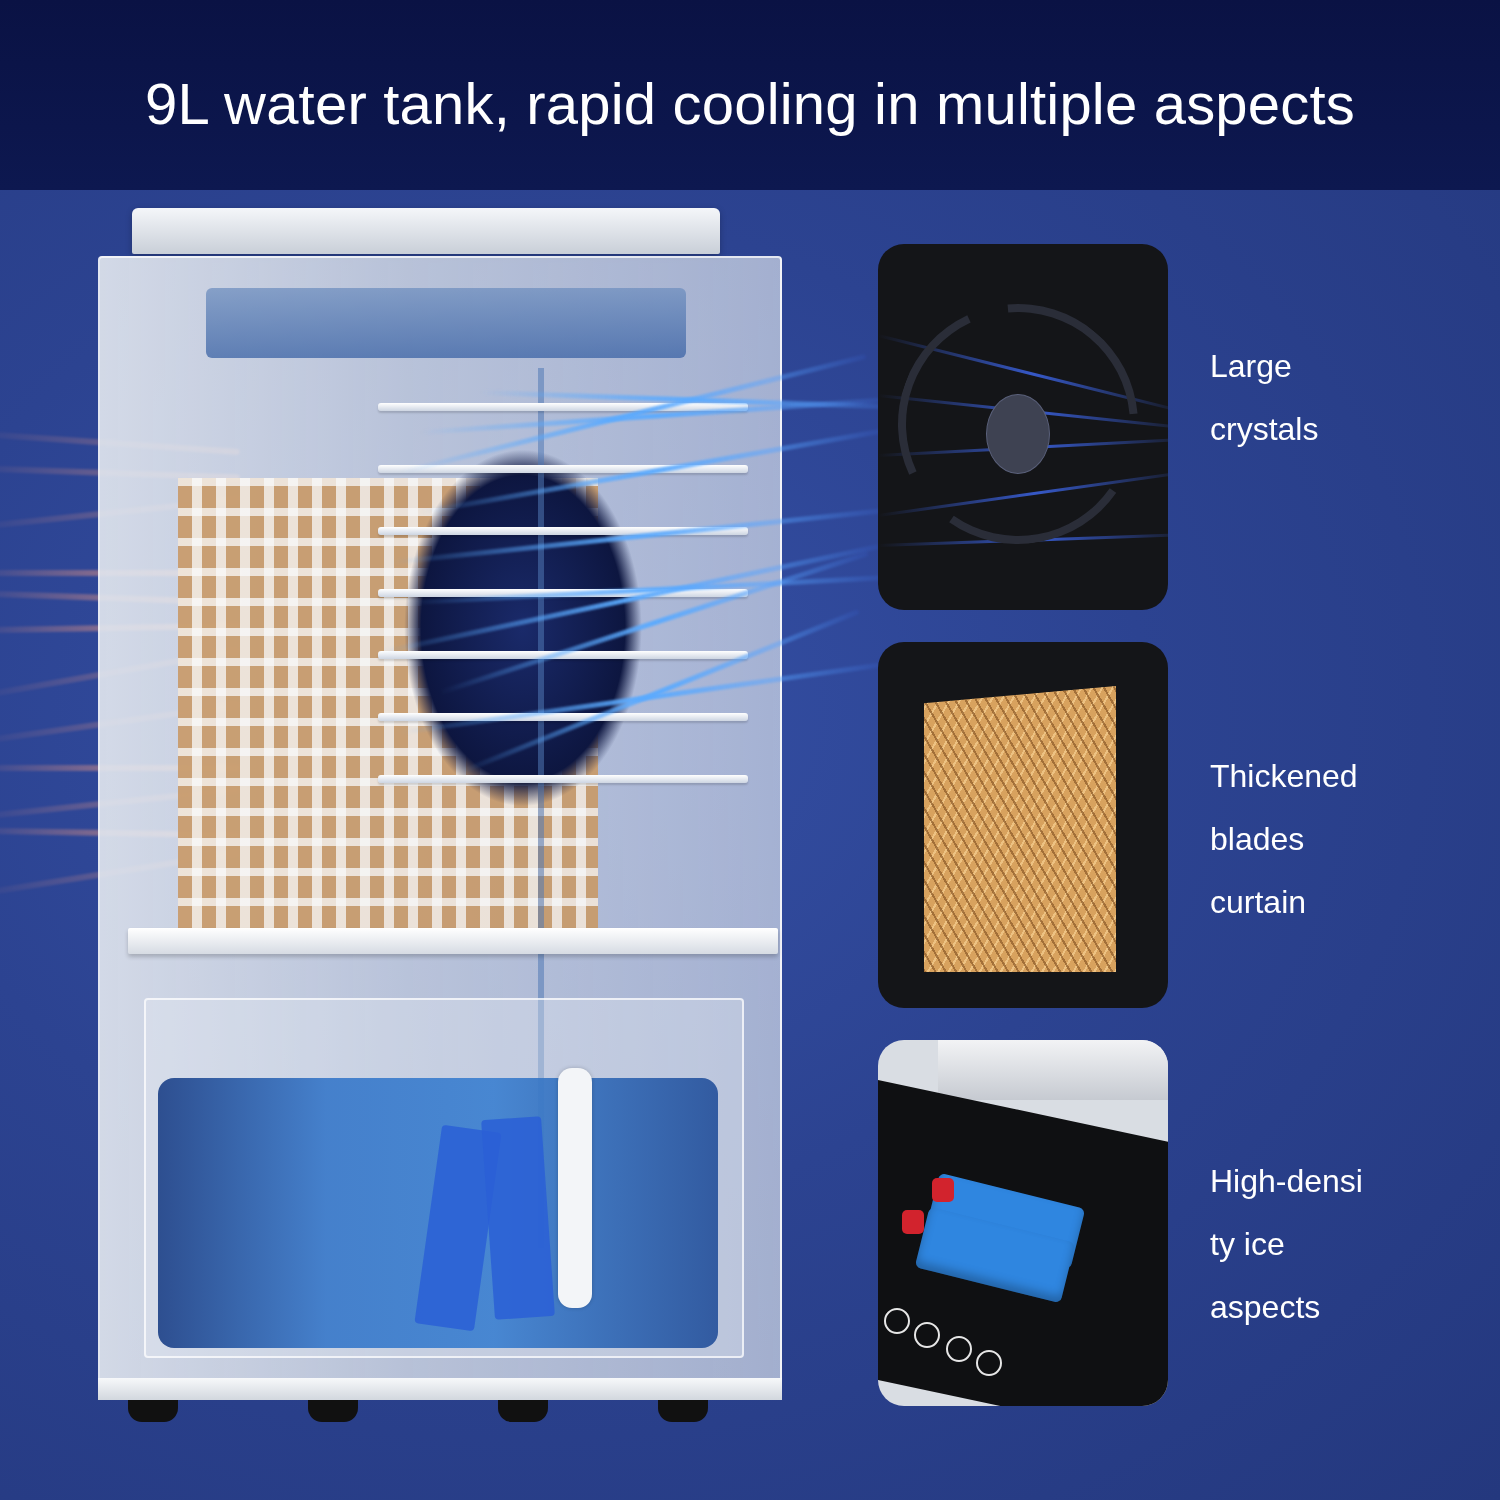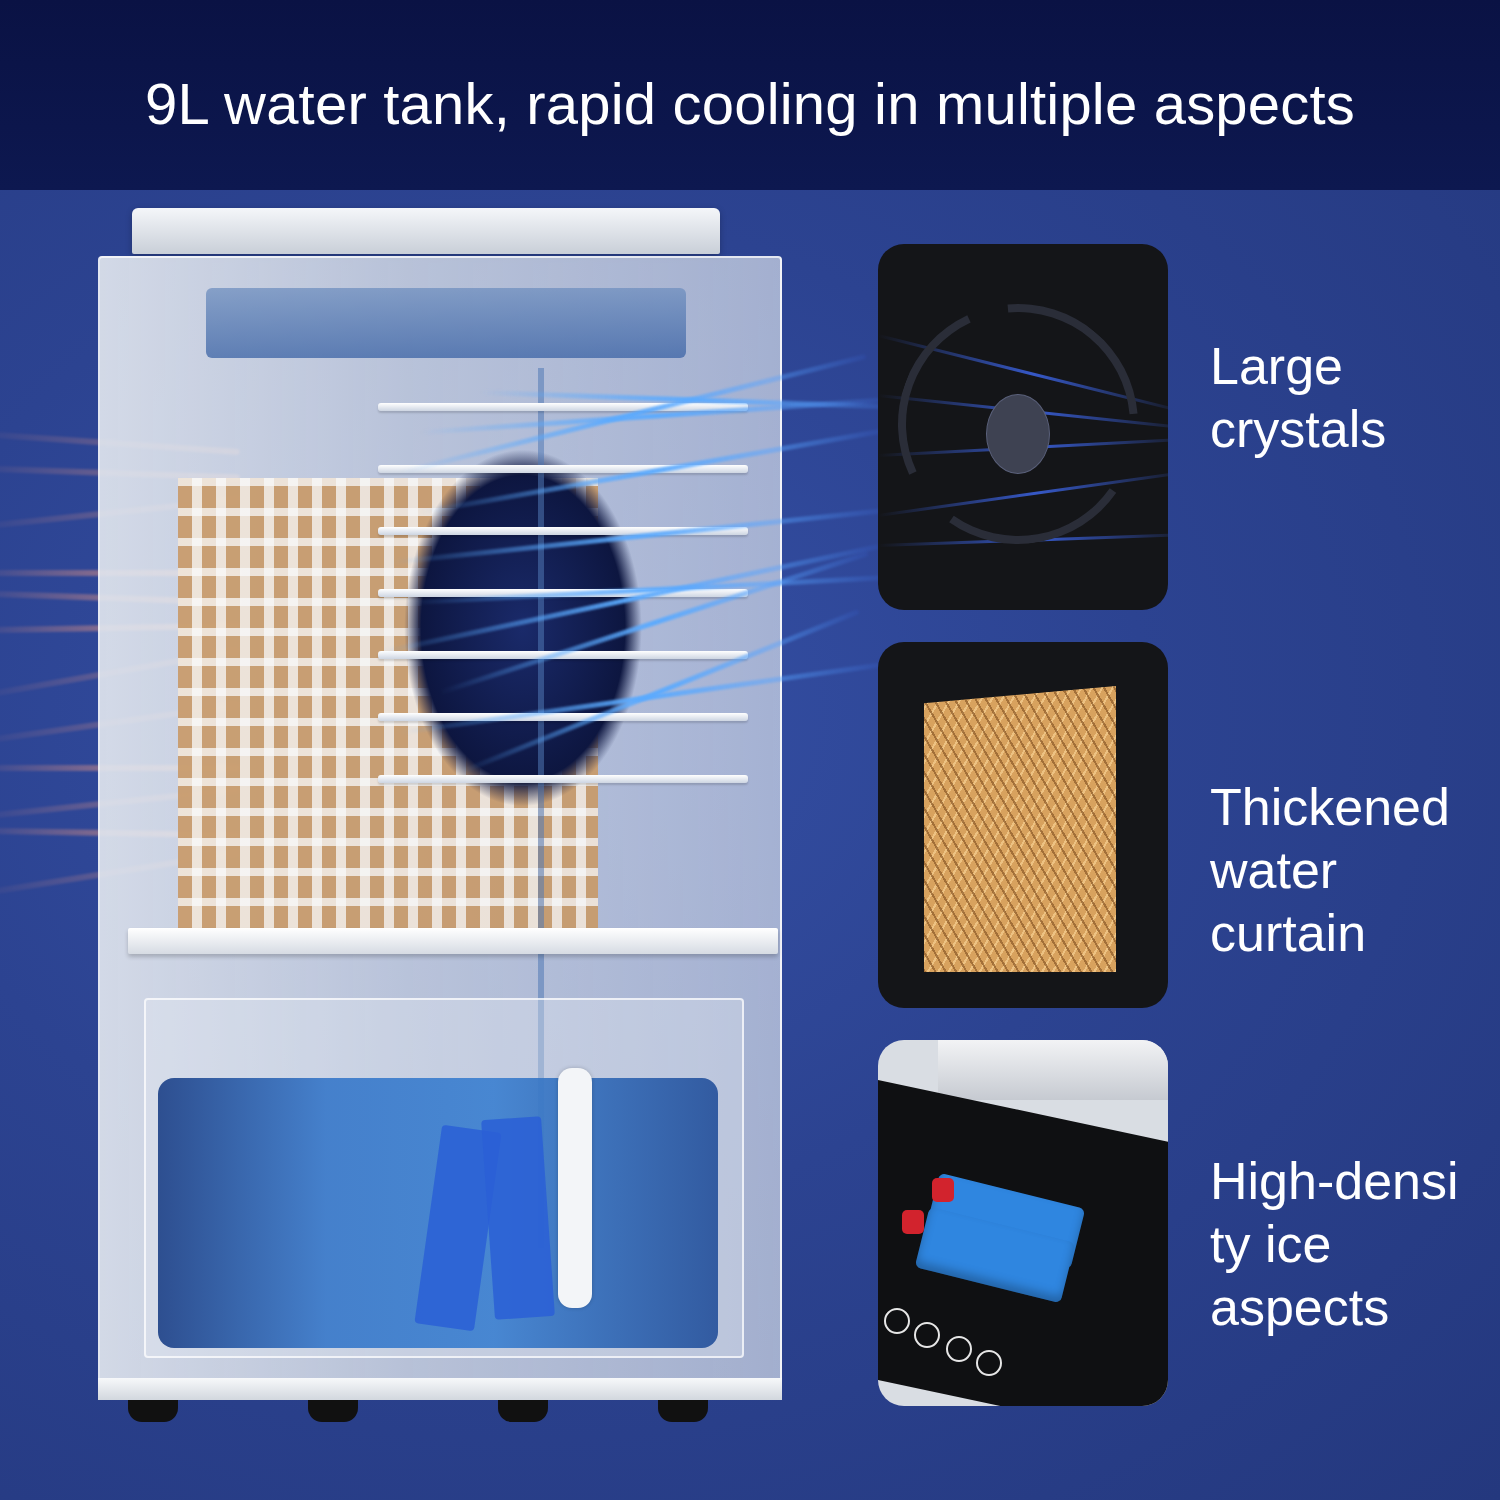"Large" .feature-label { font-size: 52px -> 32px }
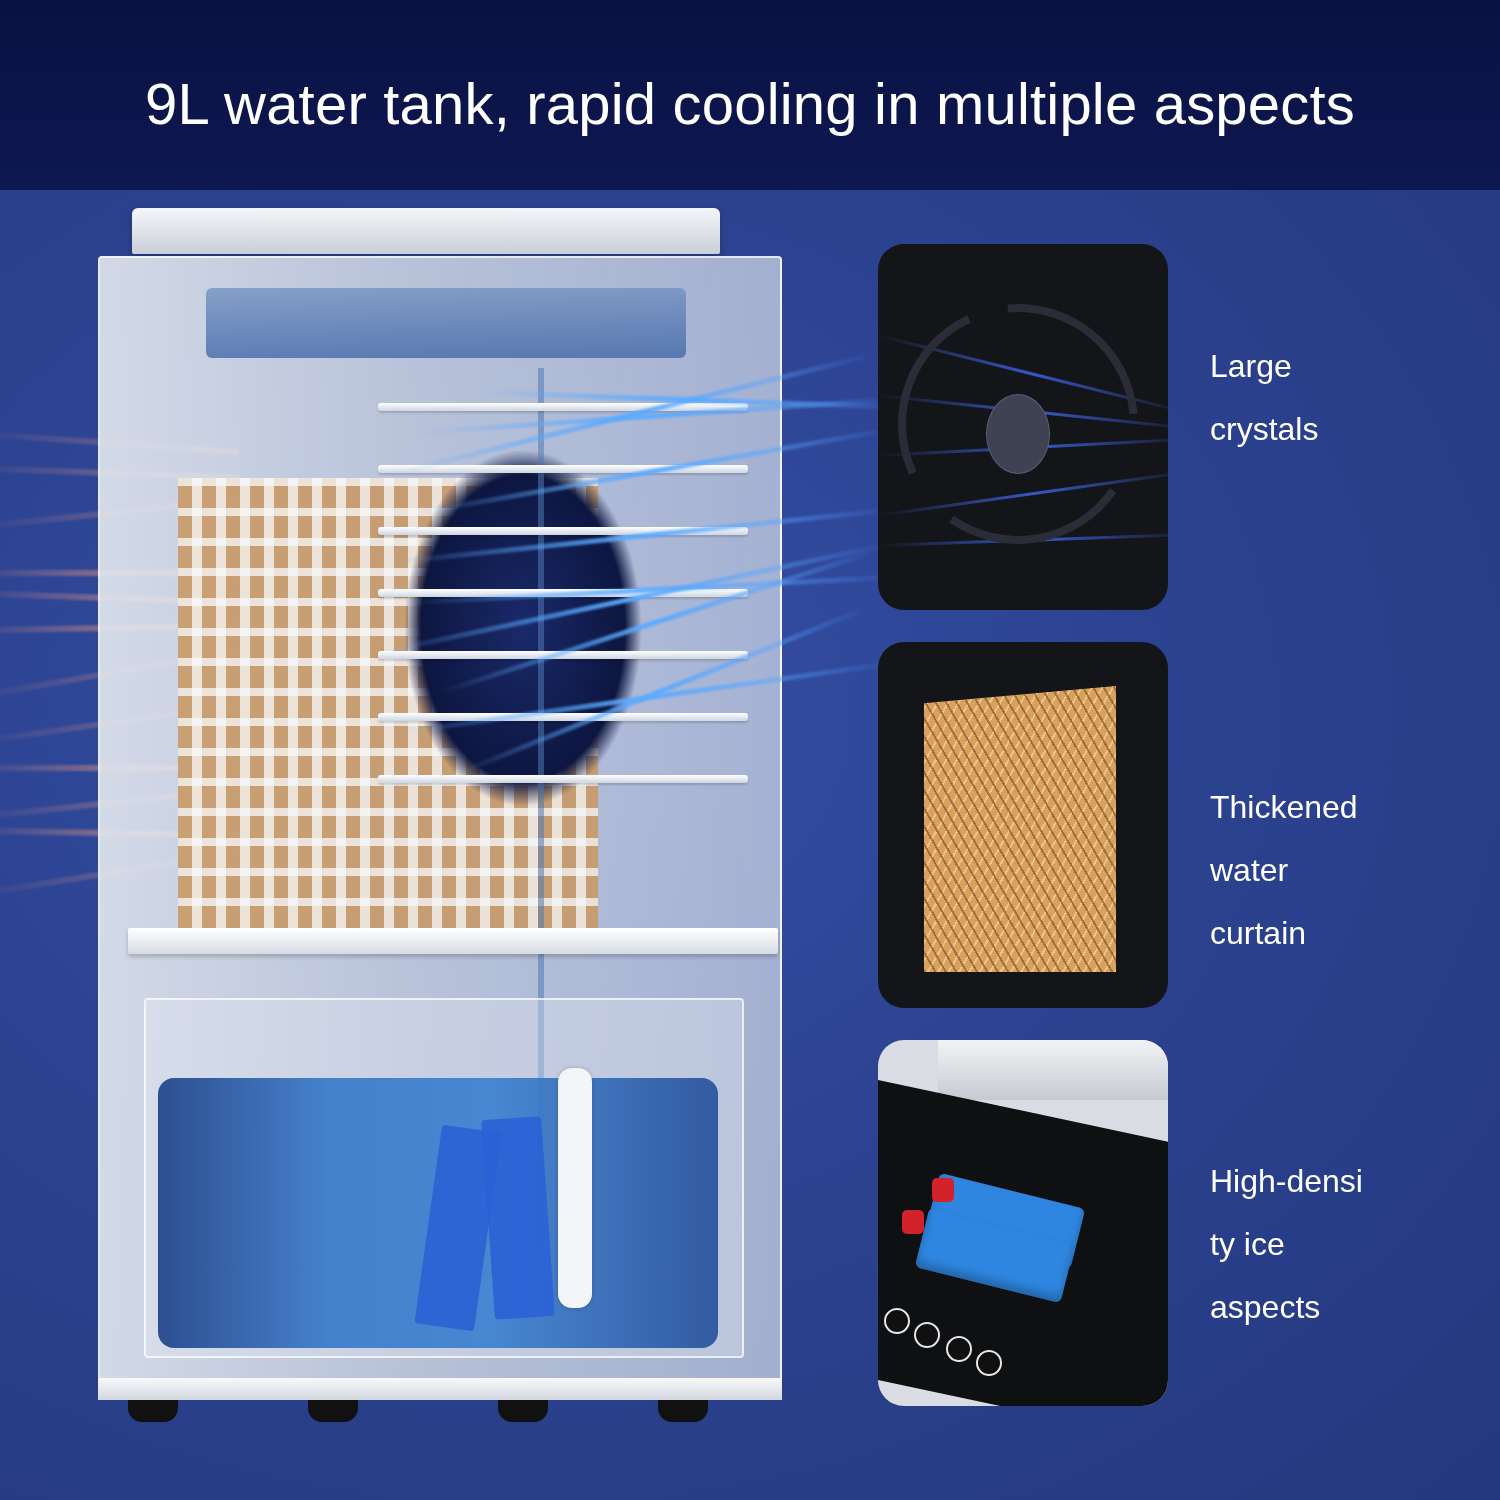"Thickened" div.feature-label { top: 586px -> 555px }
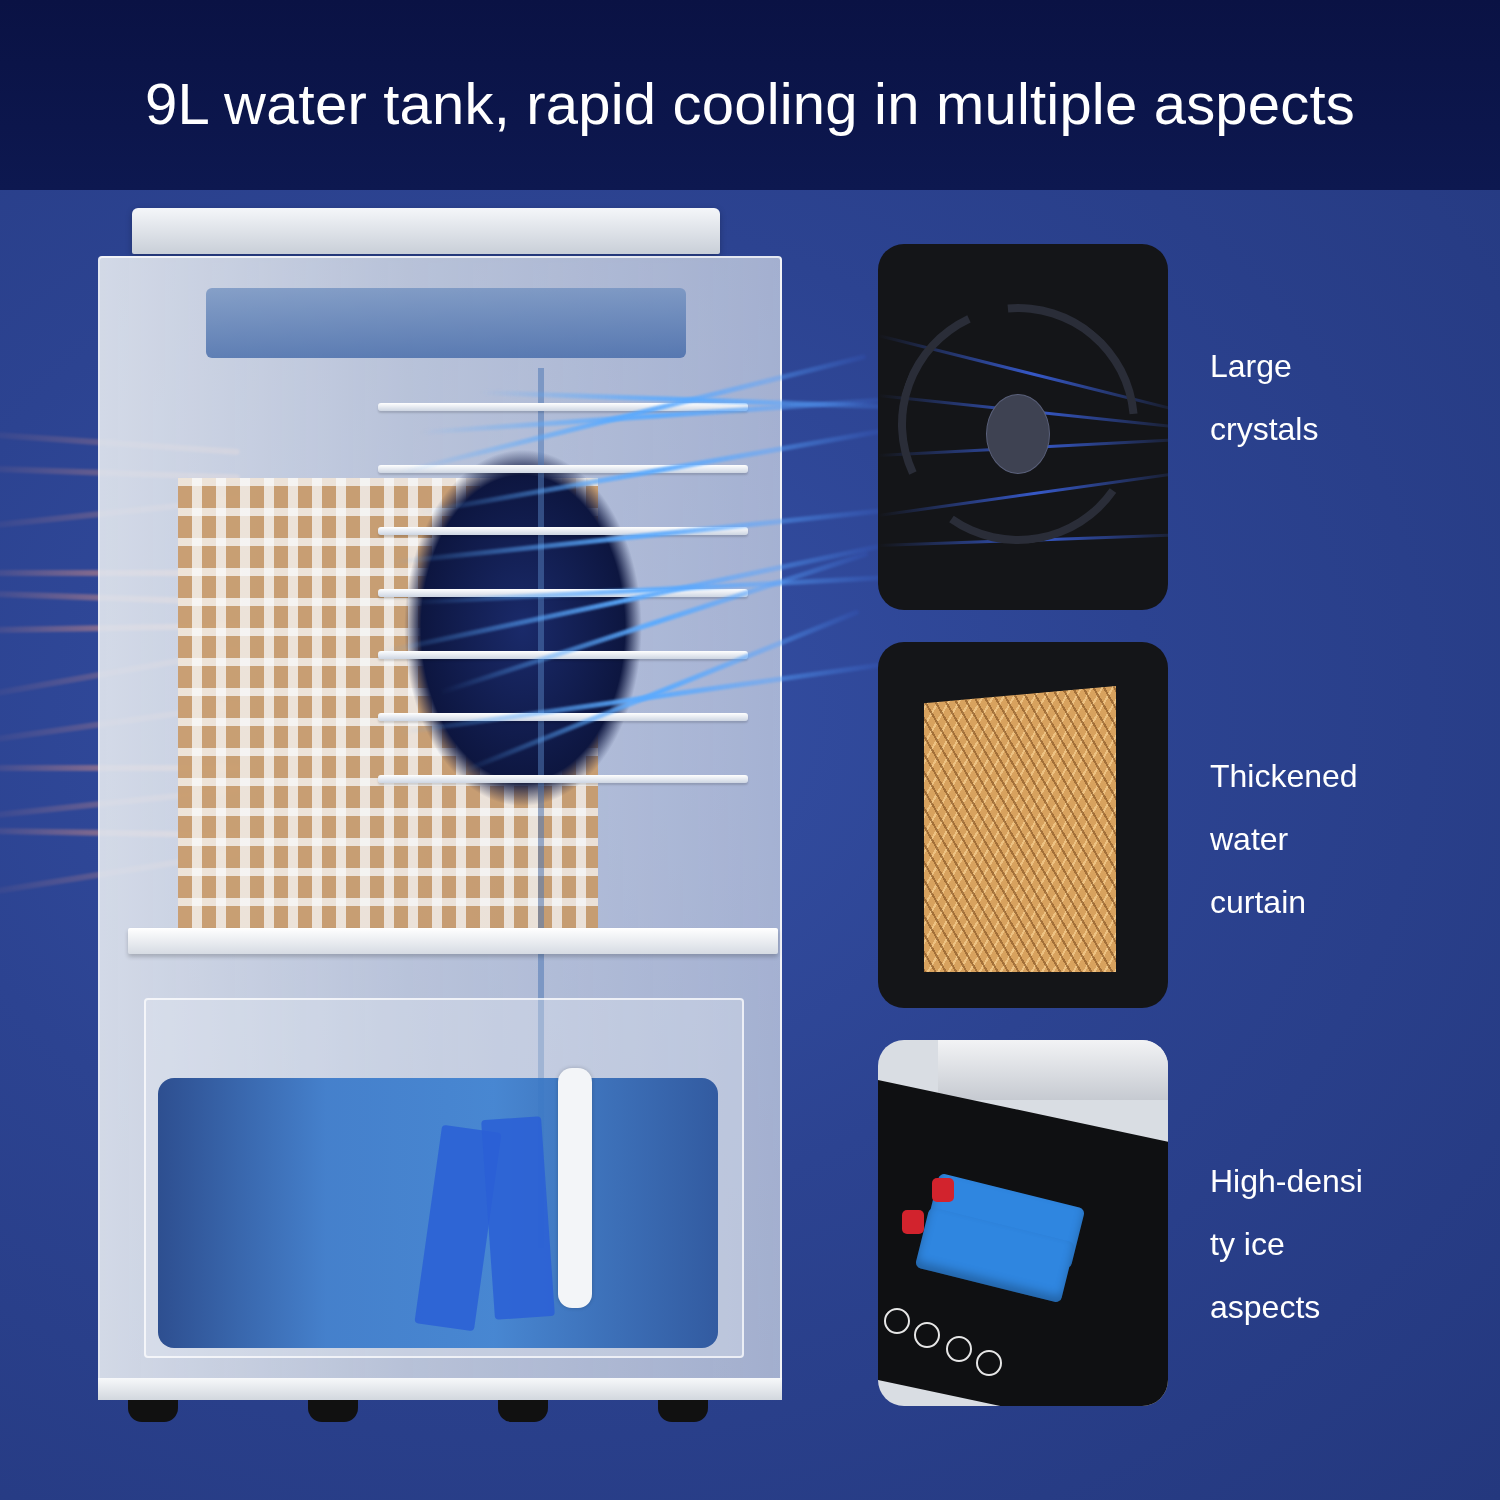"water" span { text: water -> blades }
